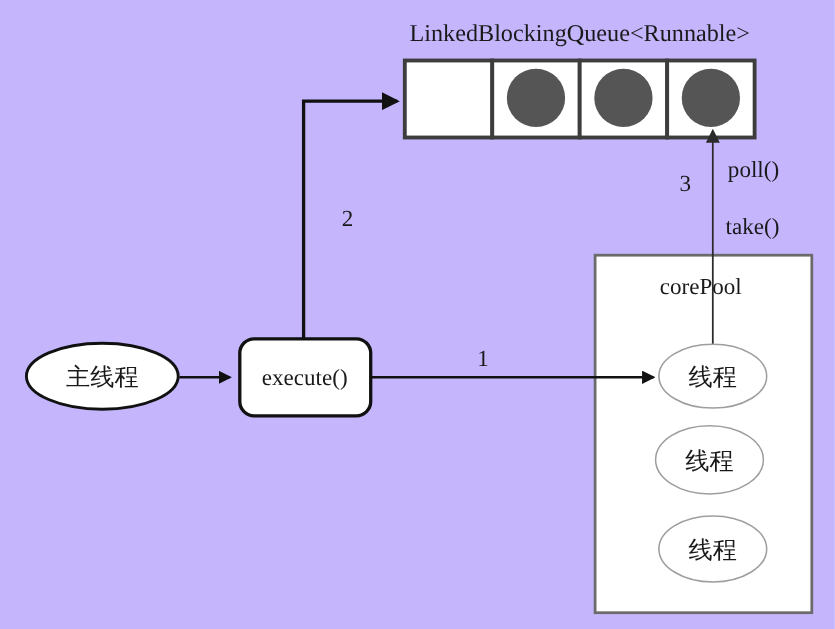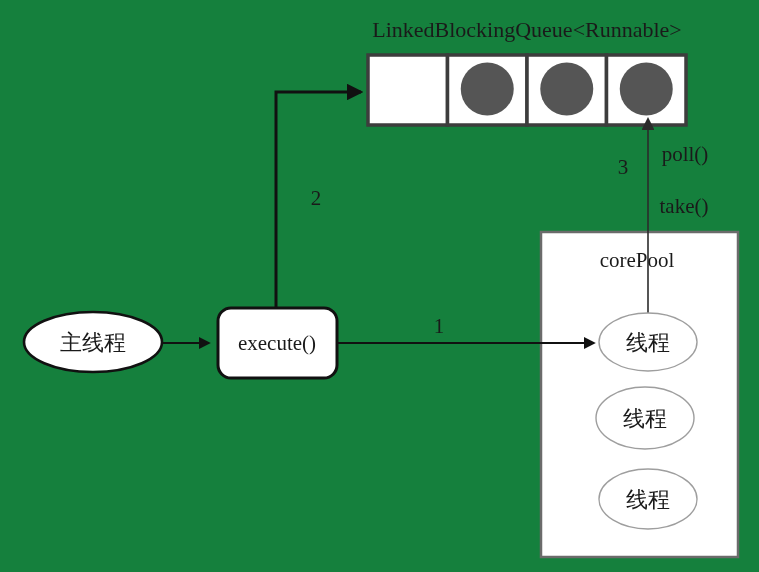"LinkedBlockingQueue<Runnable>" .stage { background: #15803d -> #c4b5fd }
